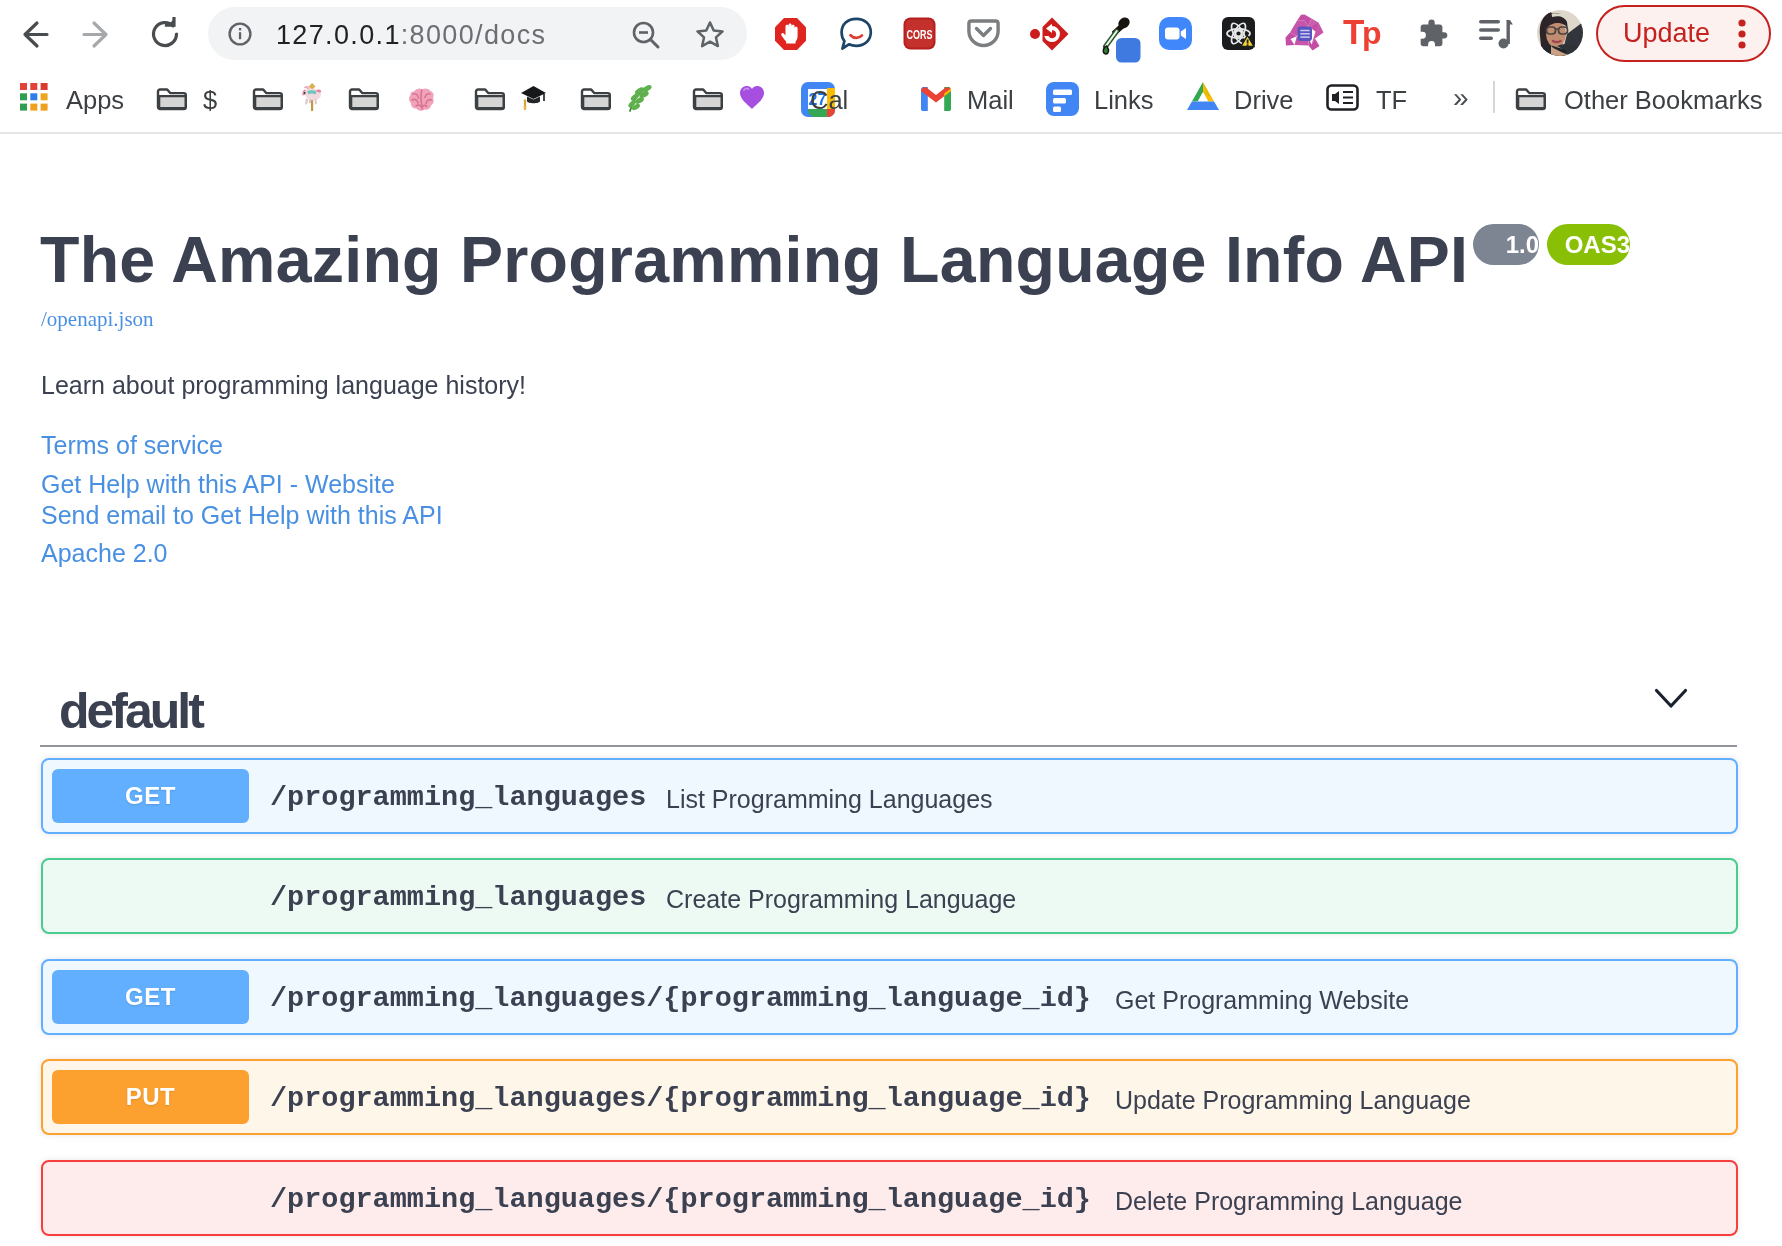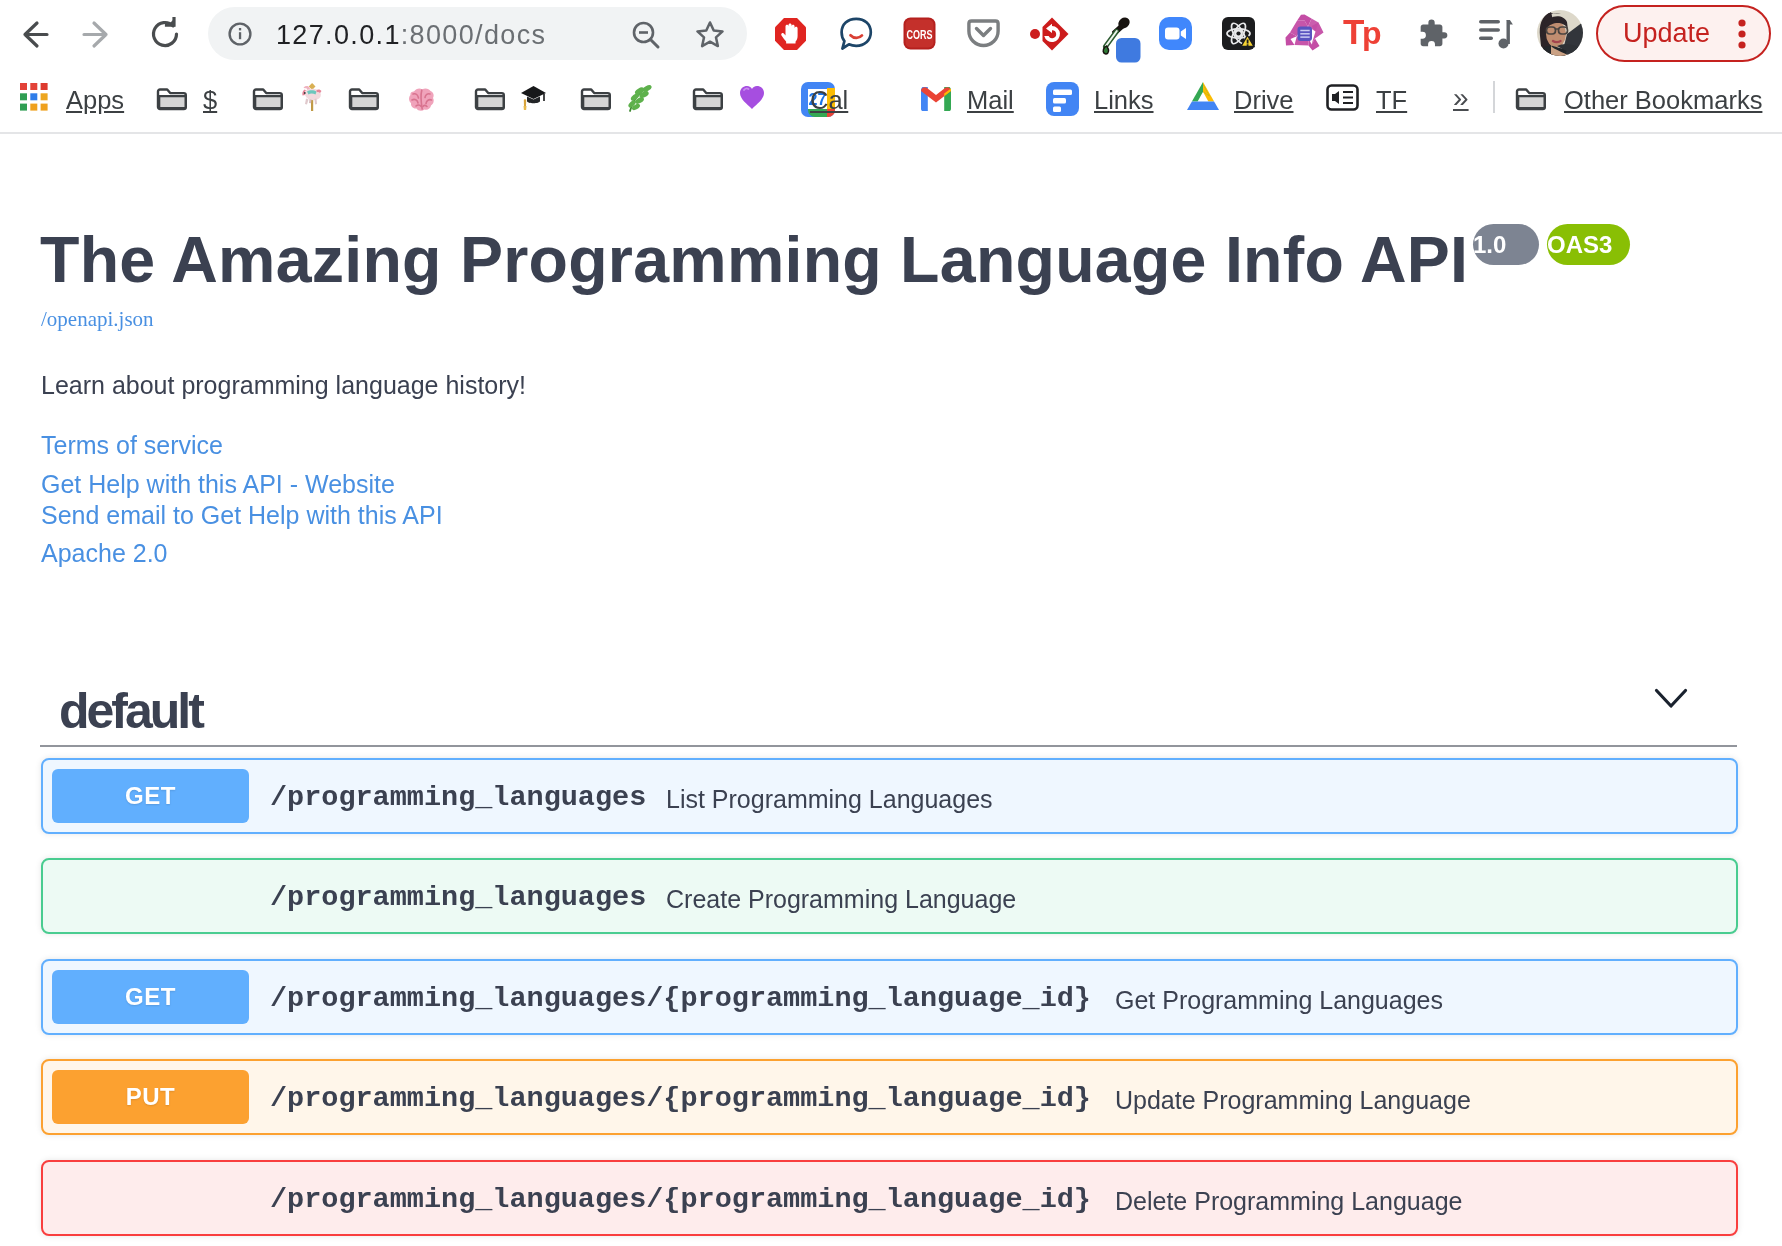"Apps" .bklabel { text-decoration: underline -> none }
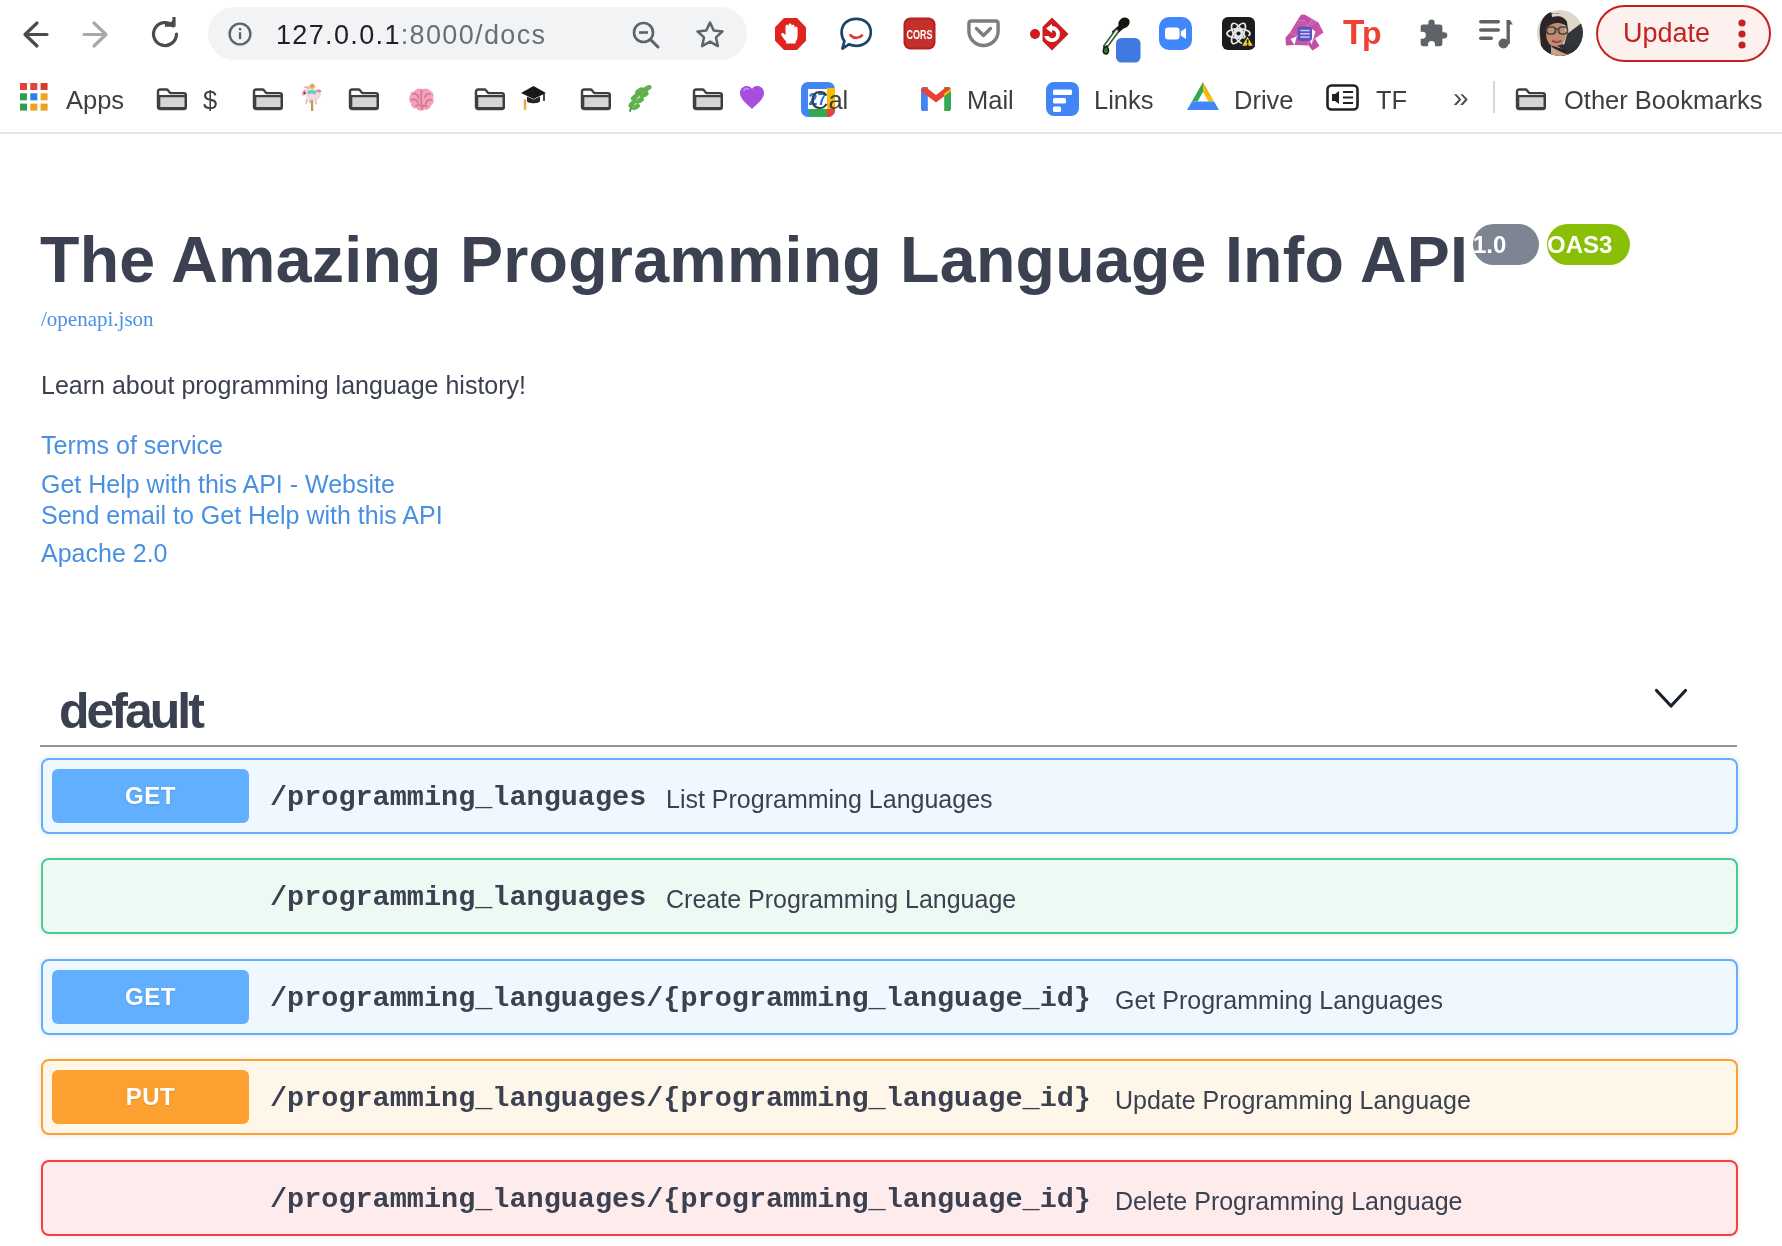"1.0" .badge { text-align: left -> right }
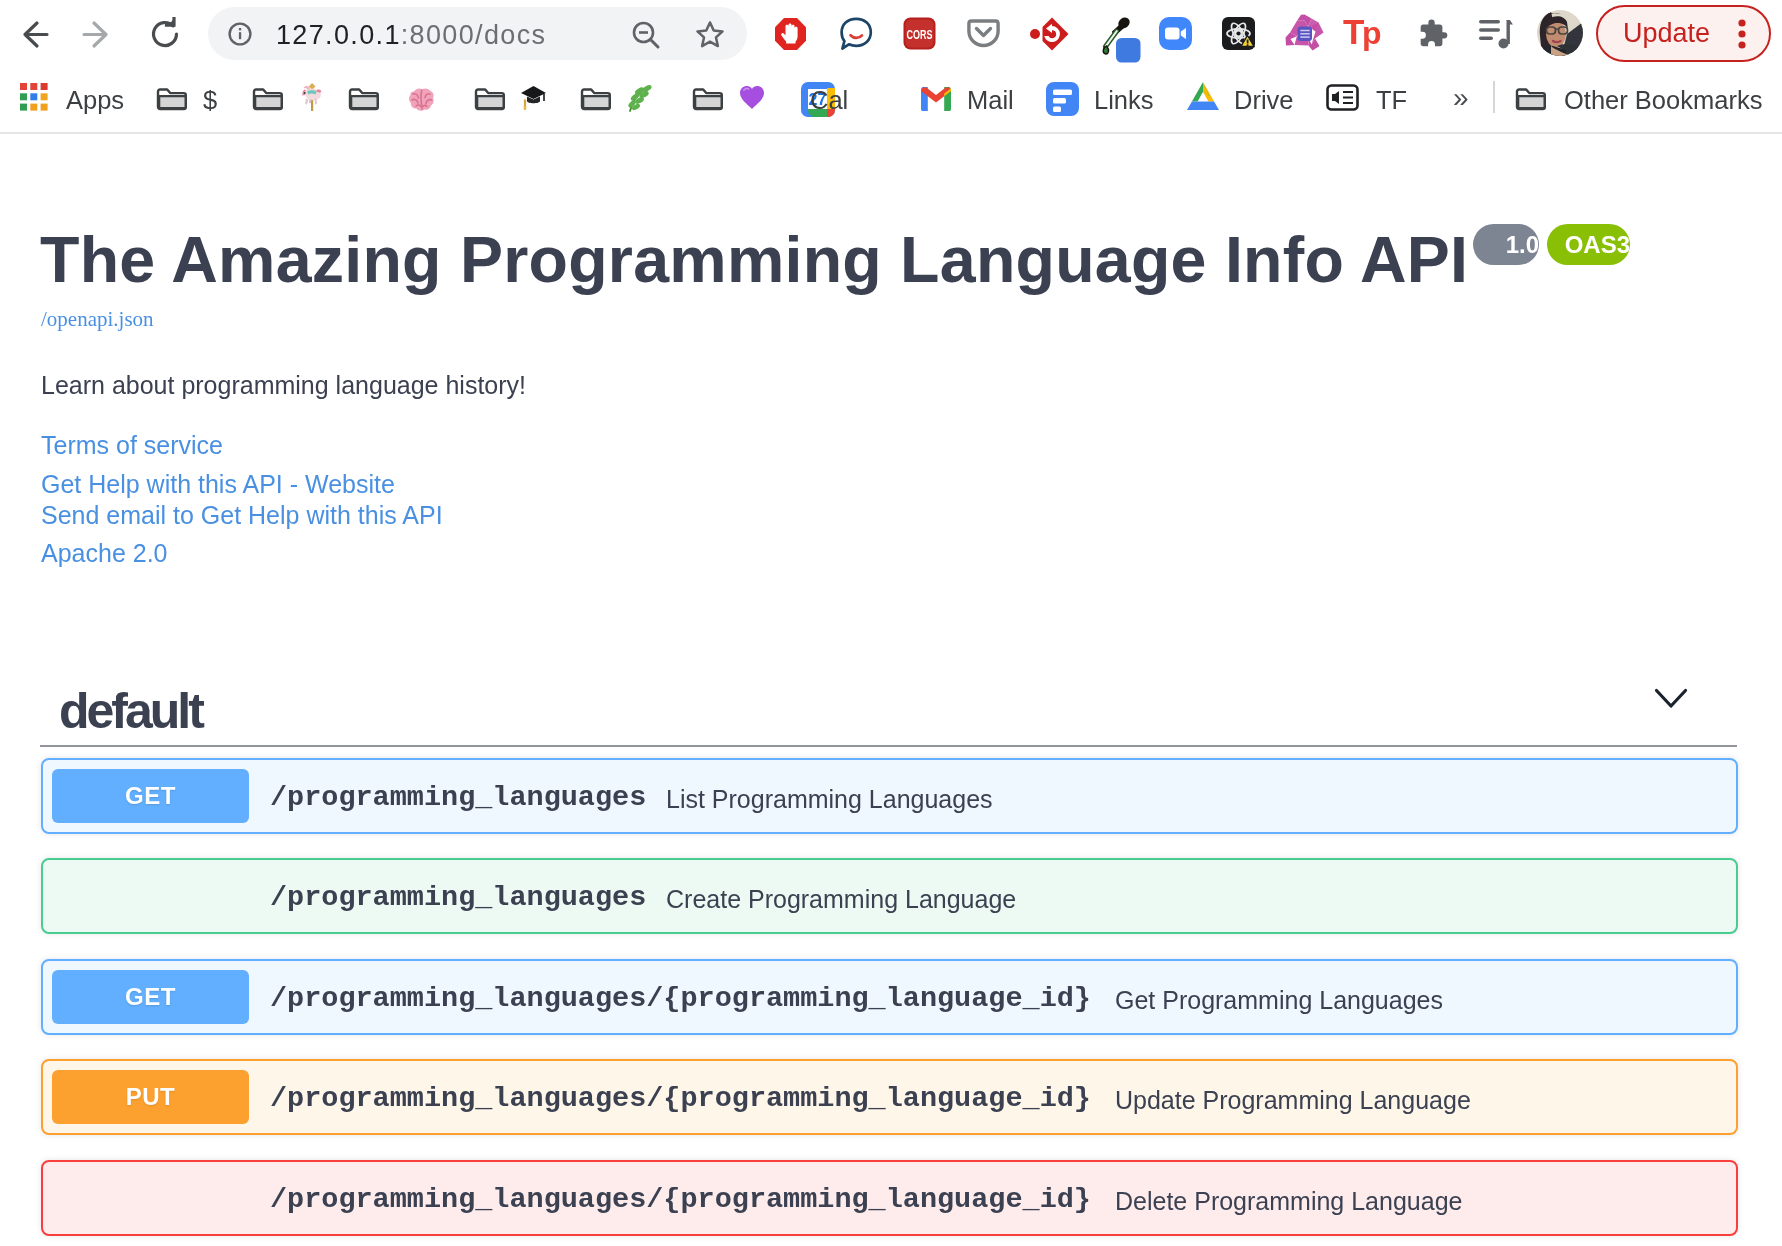"Get Programming Languages" div.opdesc { text: Languages -> Website }
